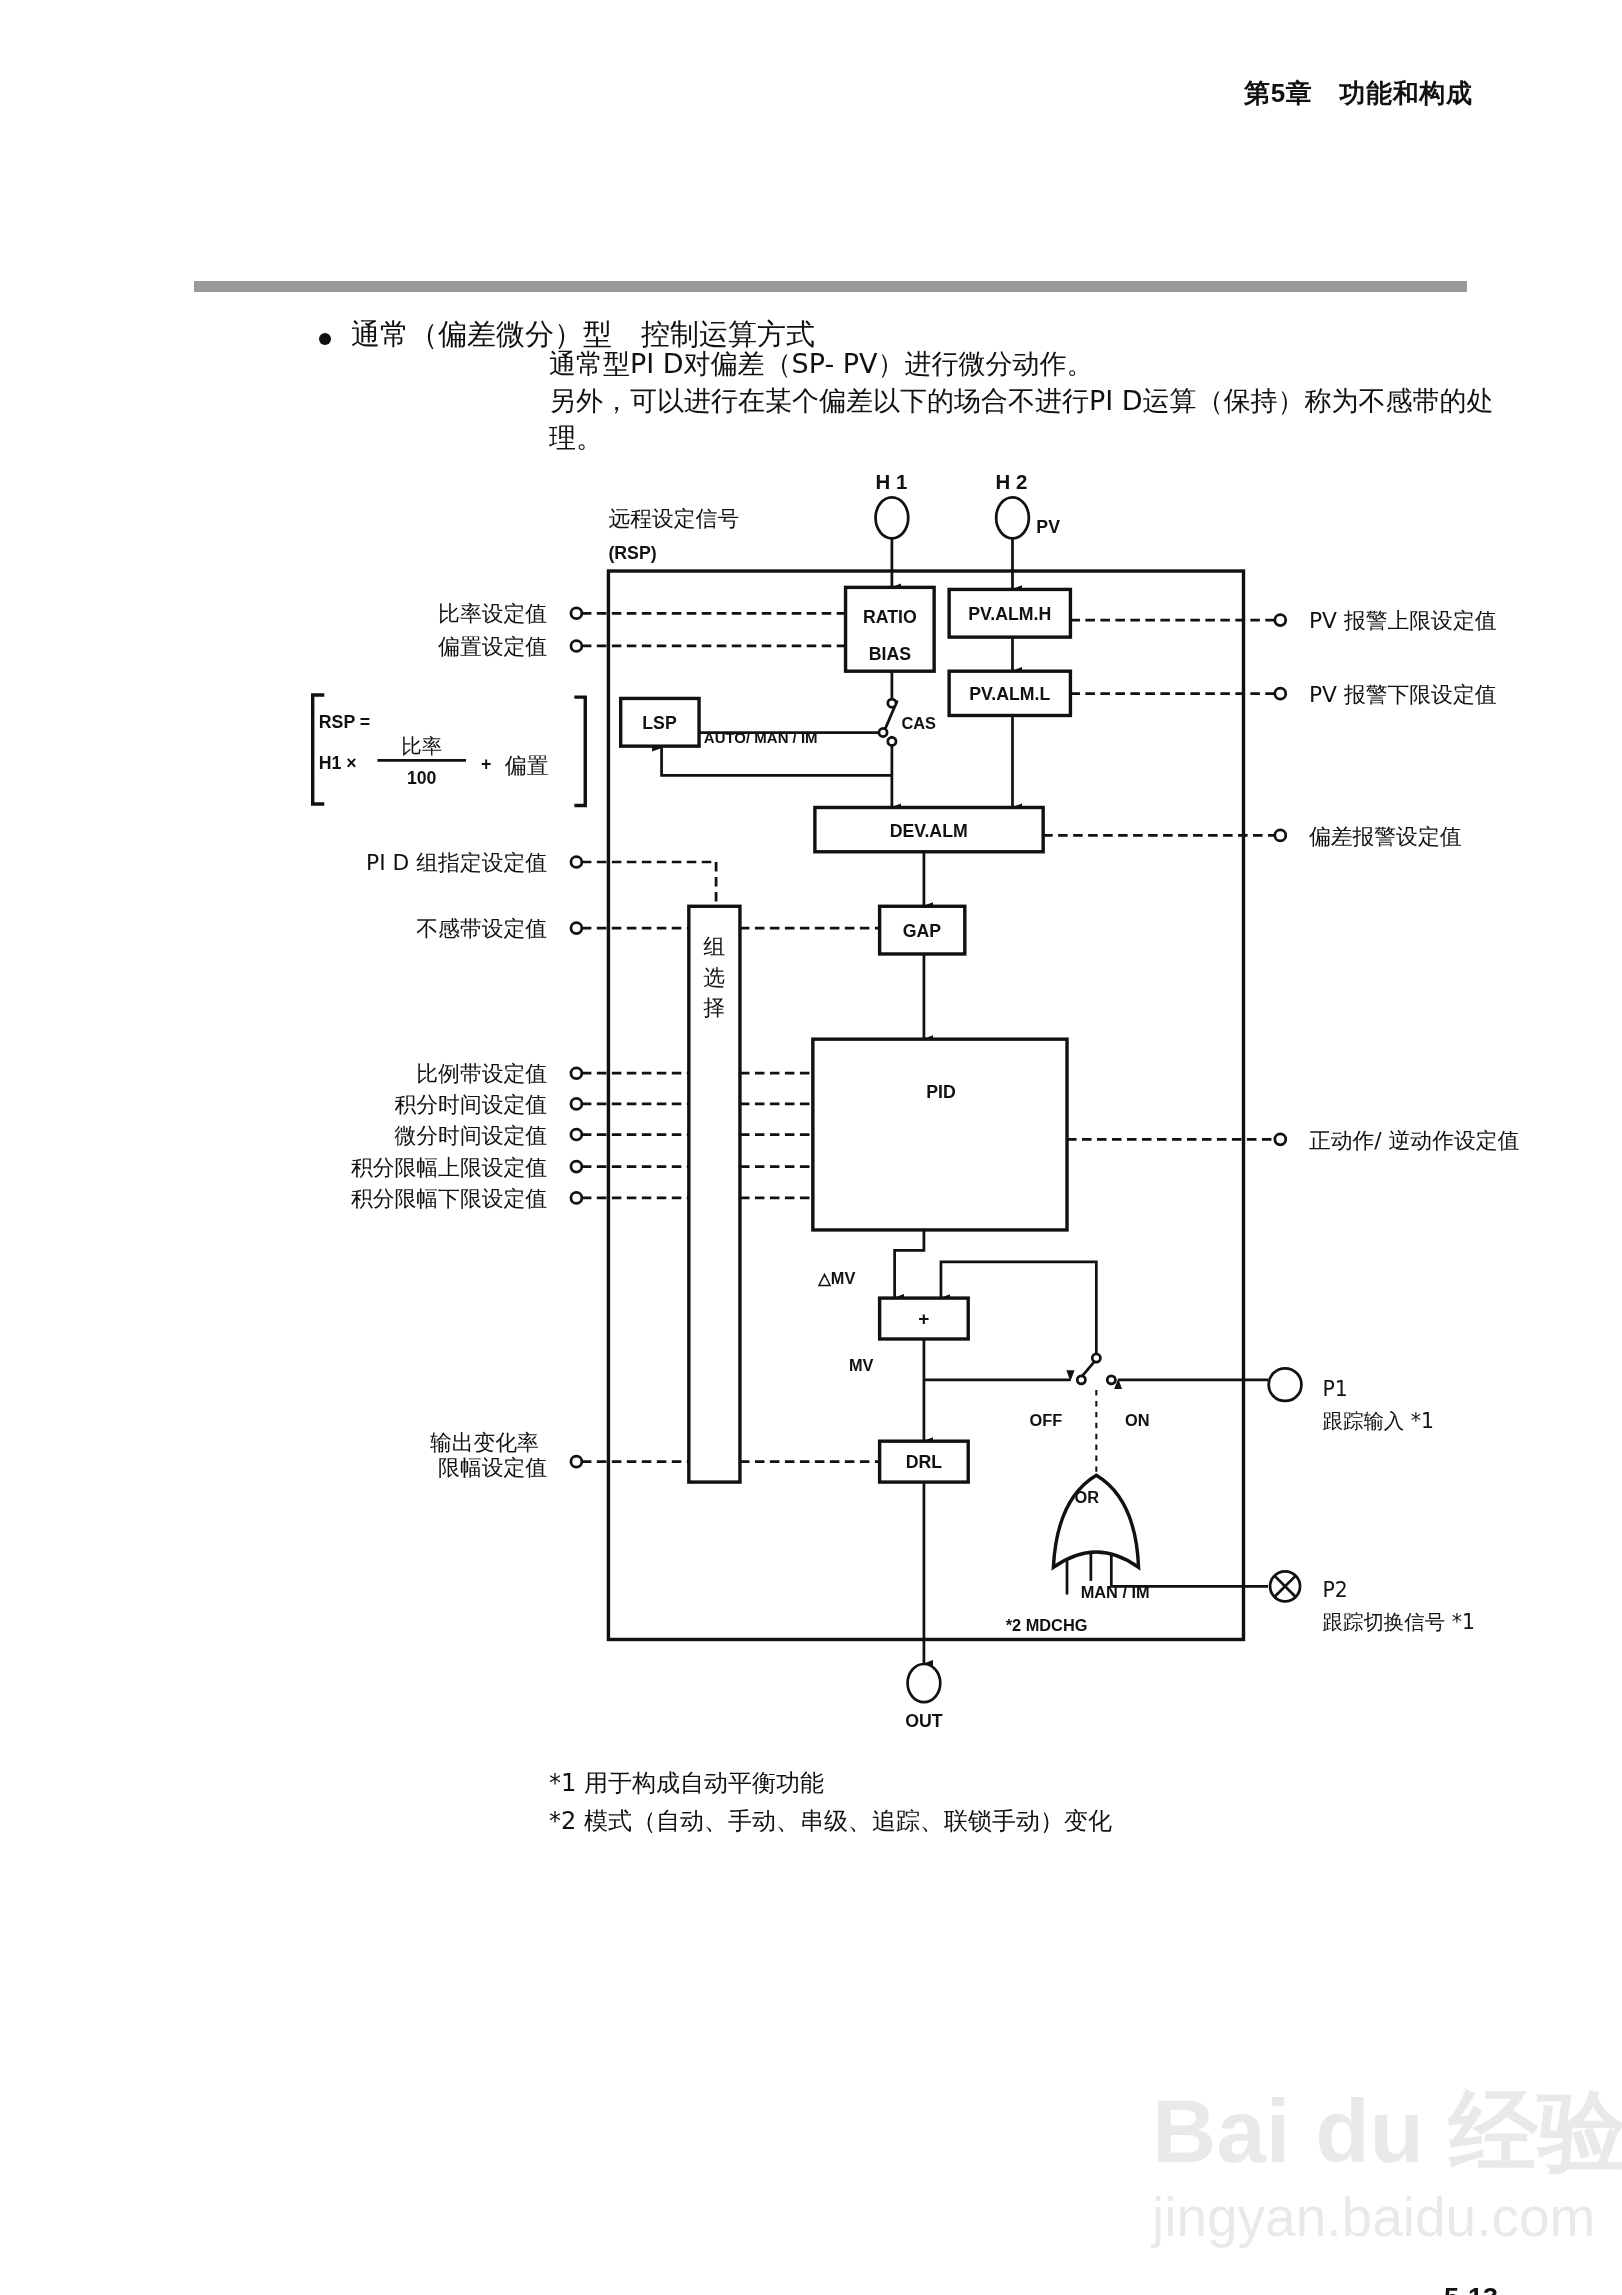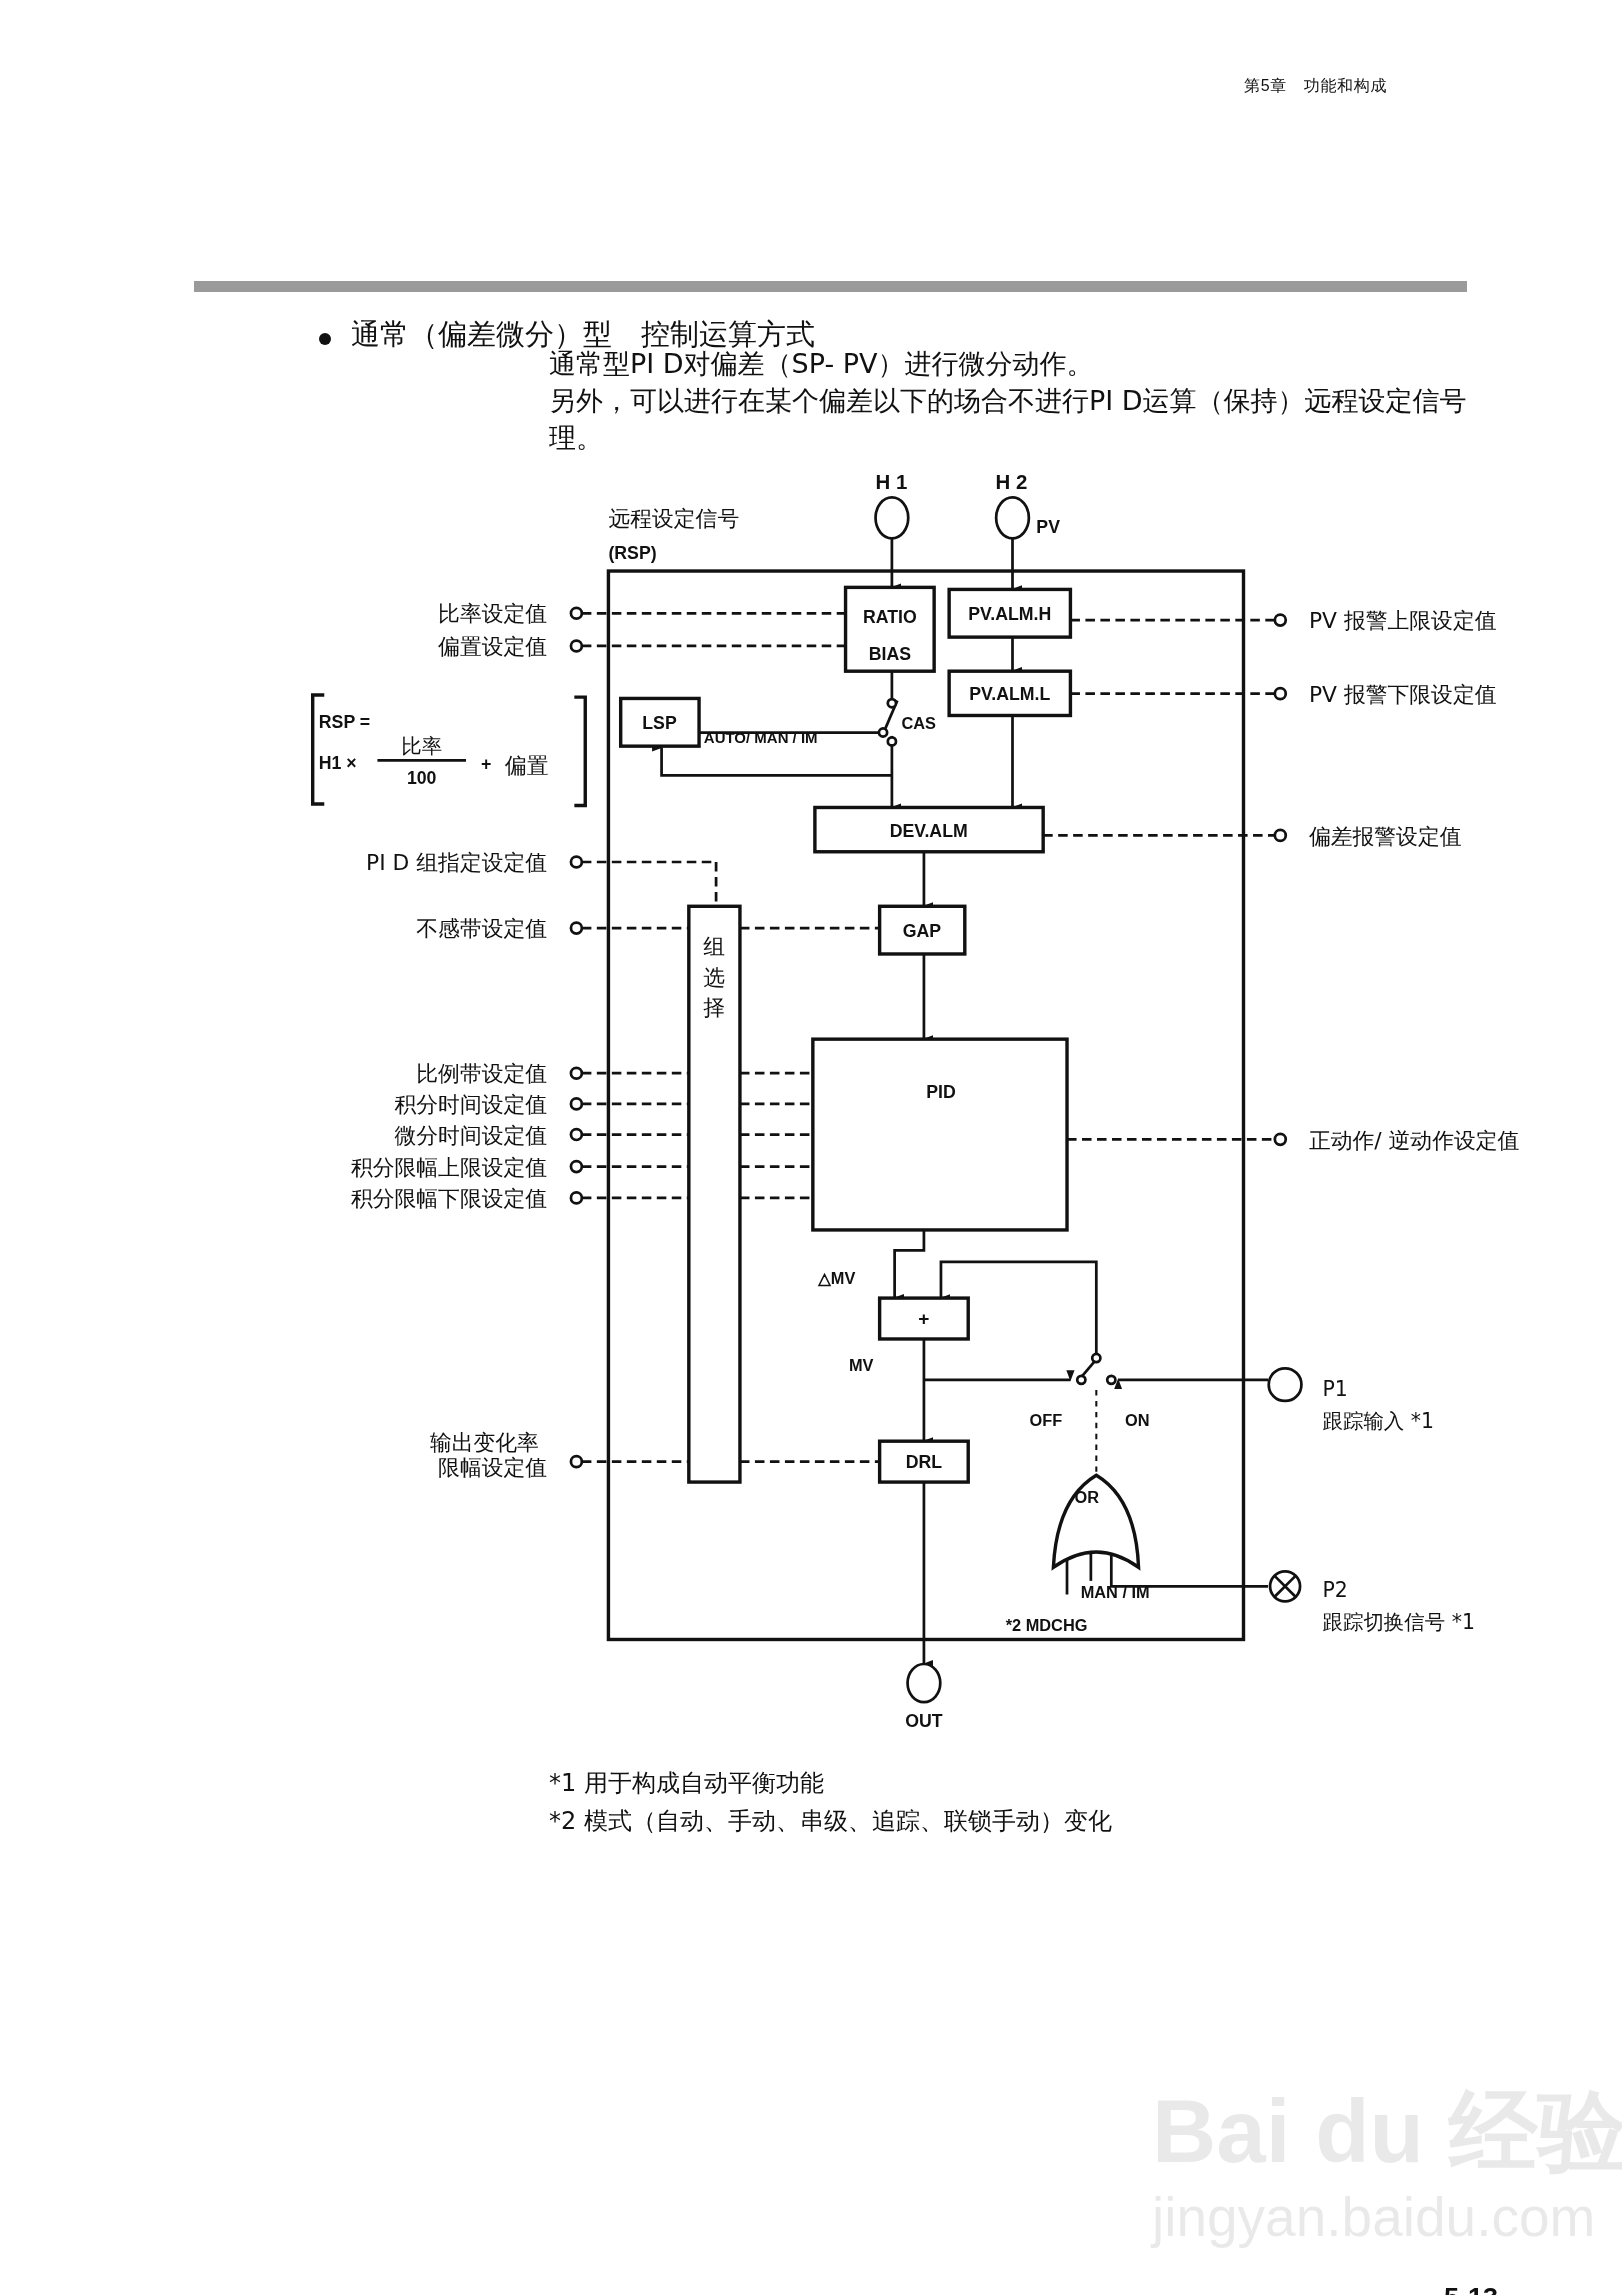"第5章 功能和构成" #chapter { font-size: 16px -> 26px; font-weight: normal -> bold }
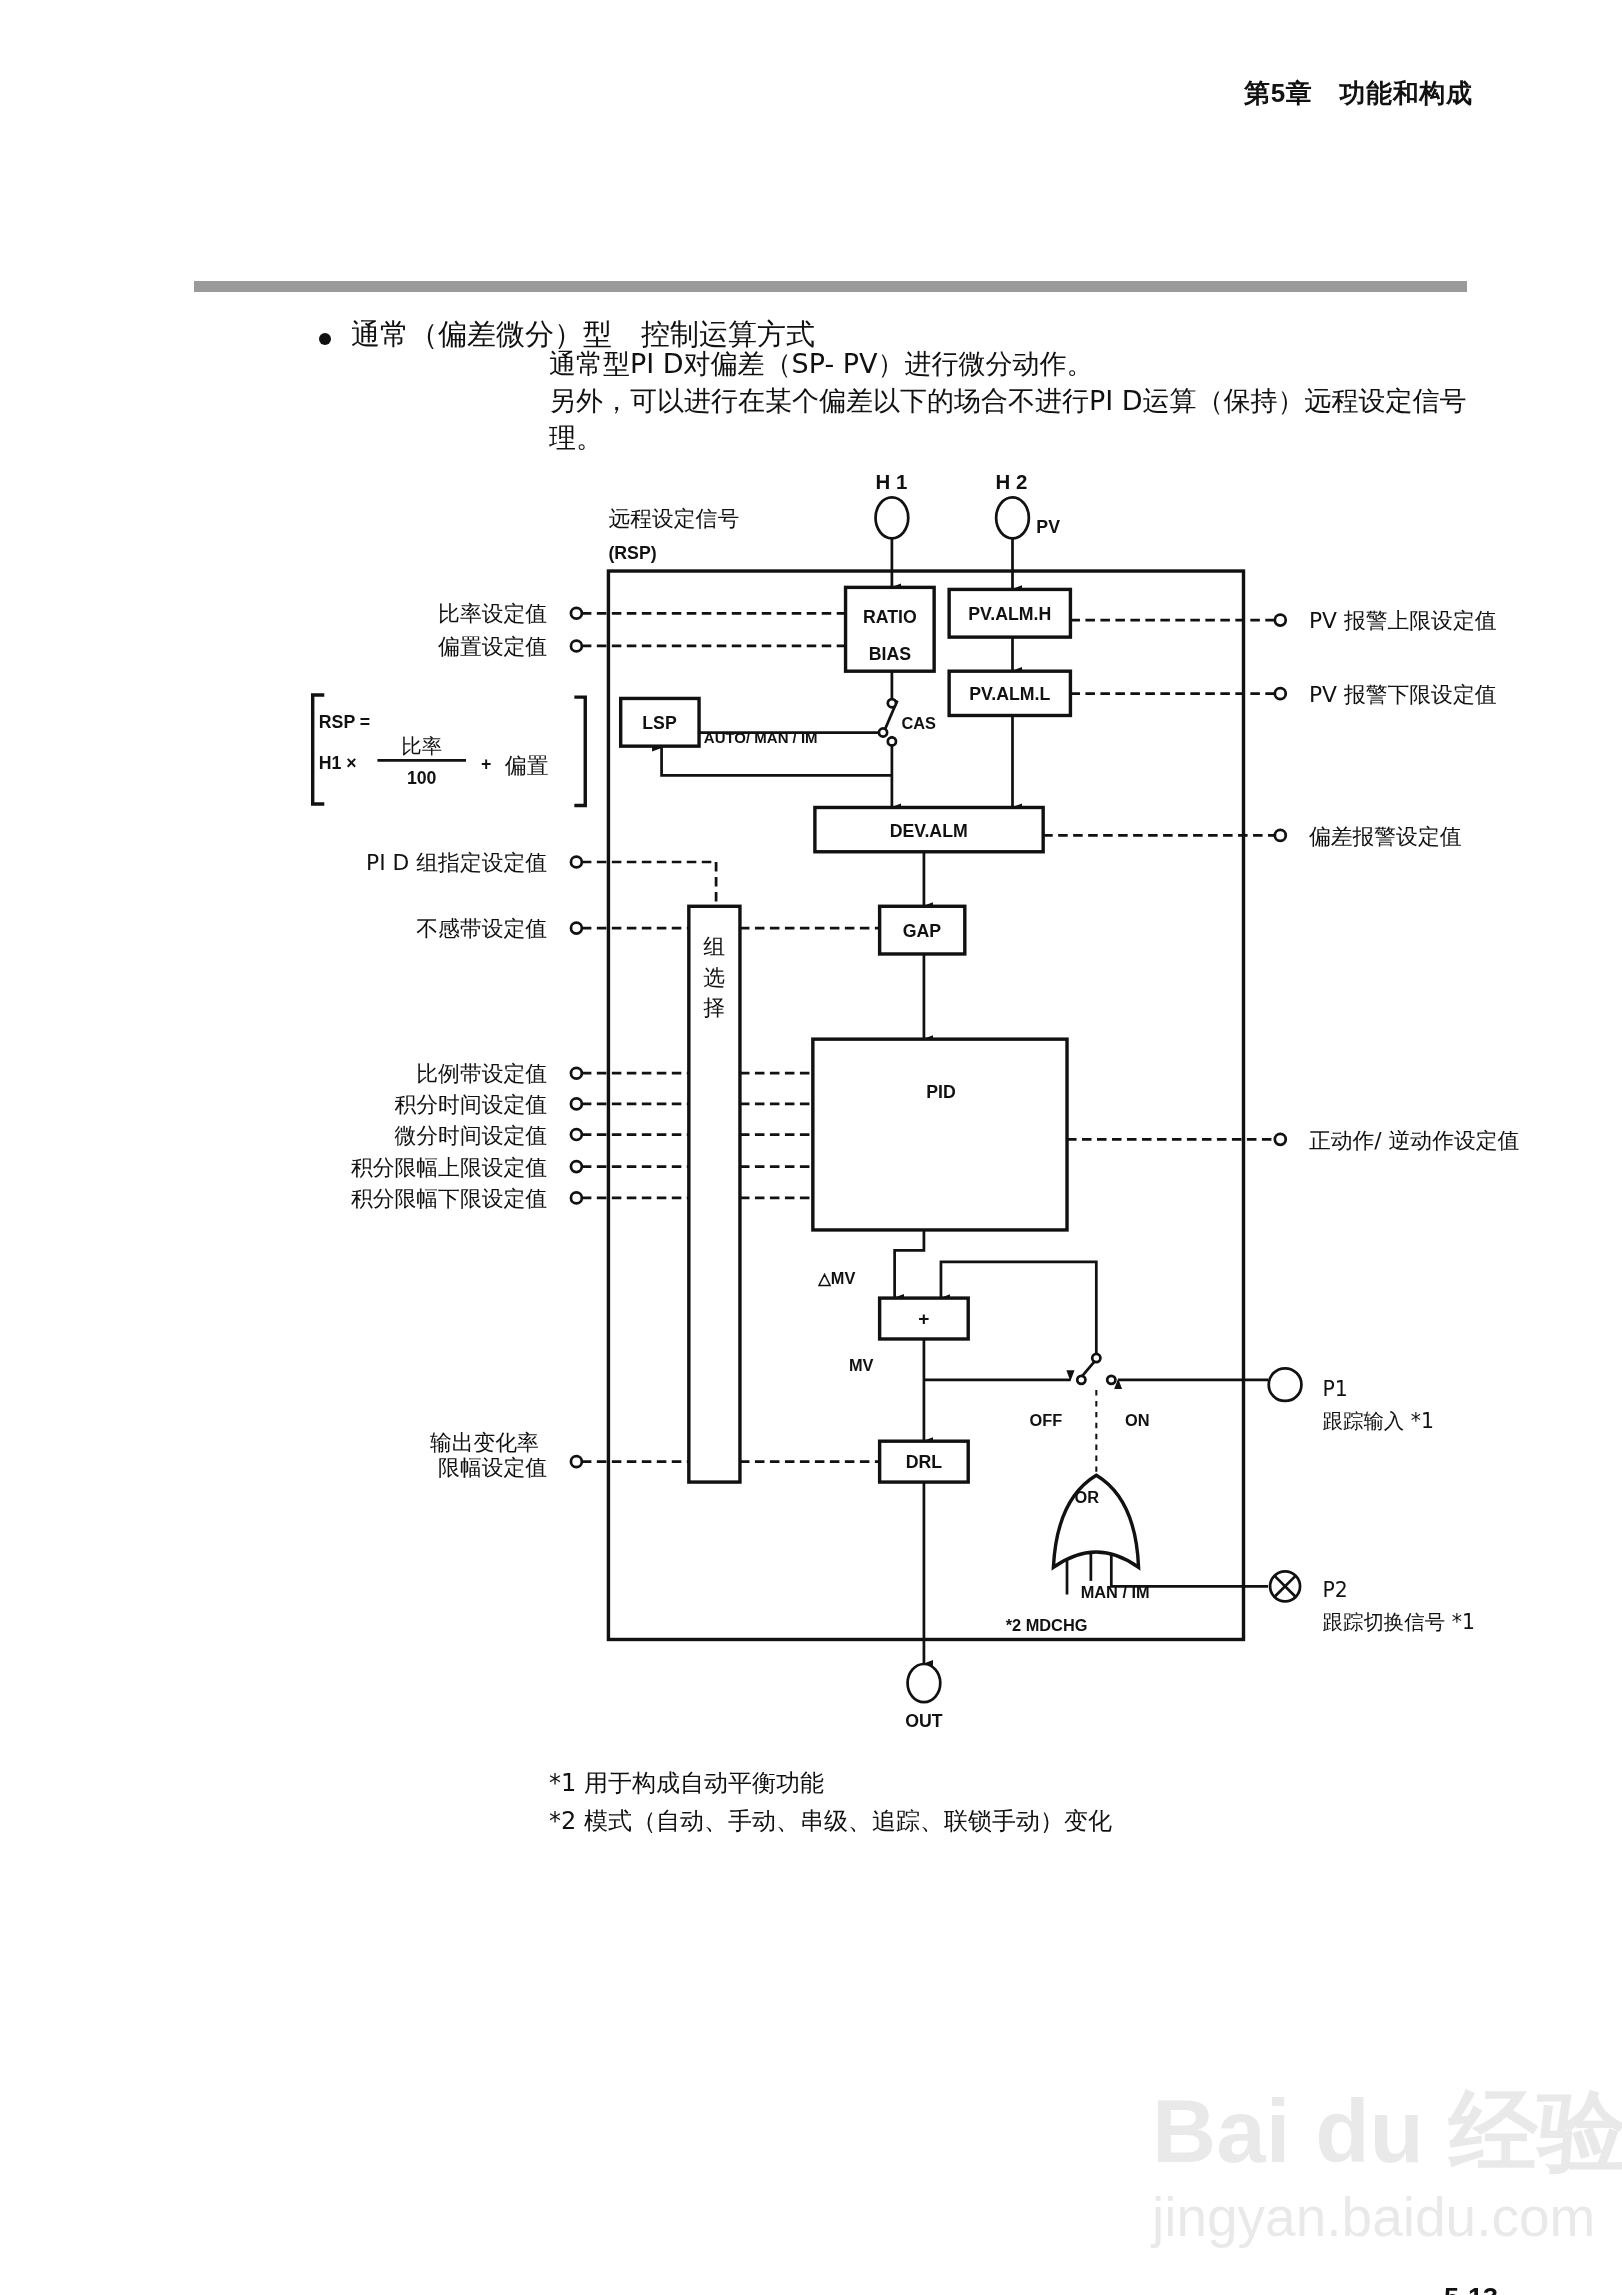"另外，可以进行在某个偏差以下的场合不进行PI D运算（保持）远程设定信号" div.abs { text: 远程设定信号 -> 称为不感带的处 }
